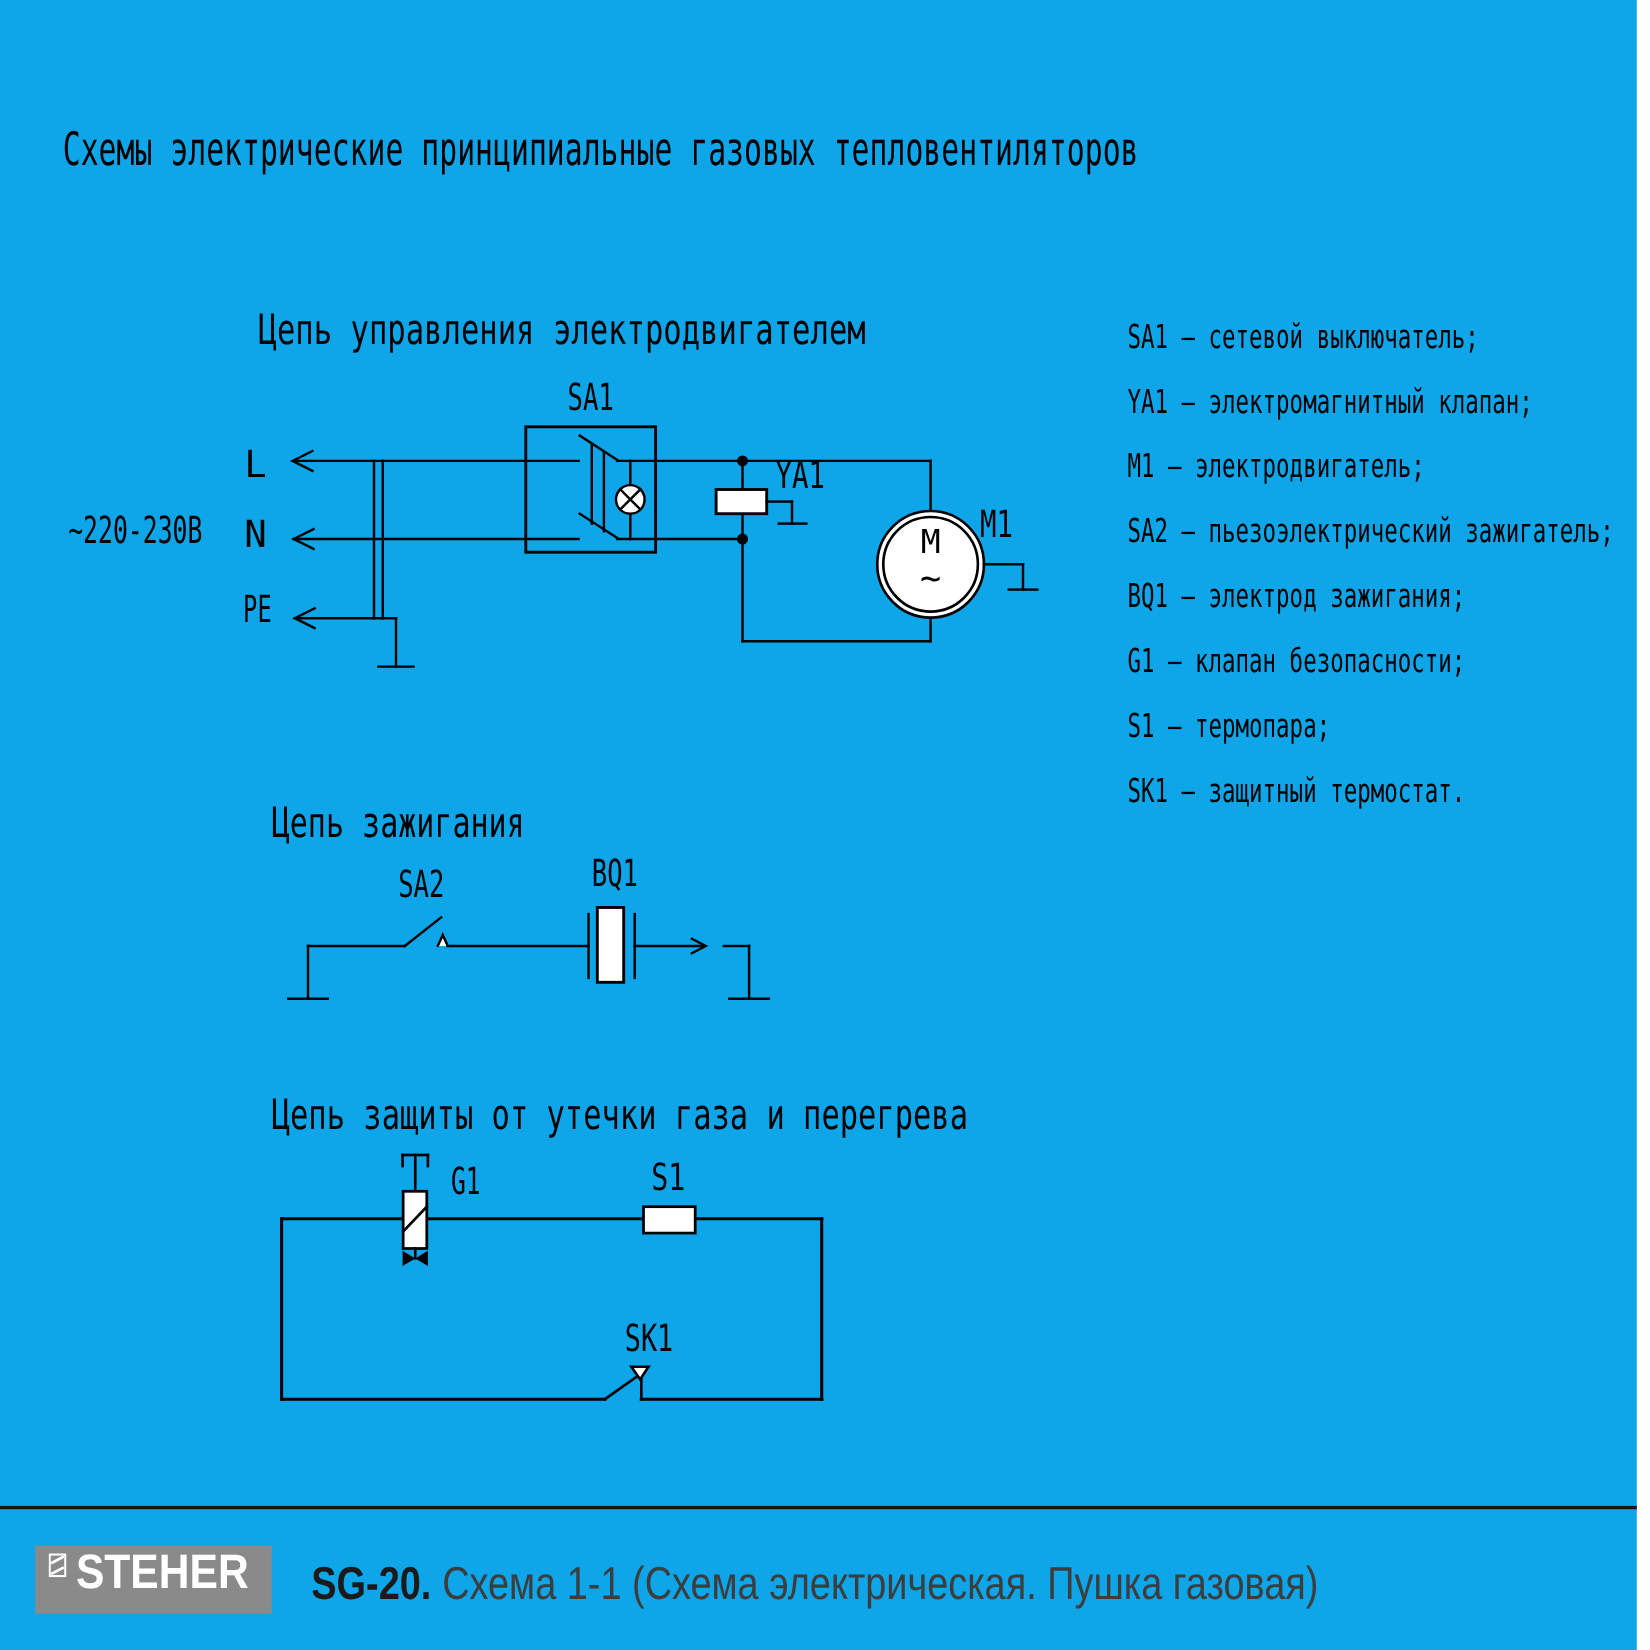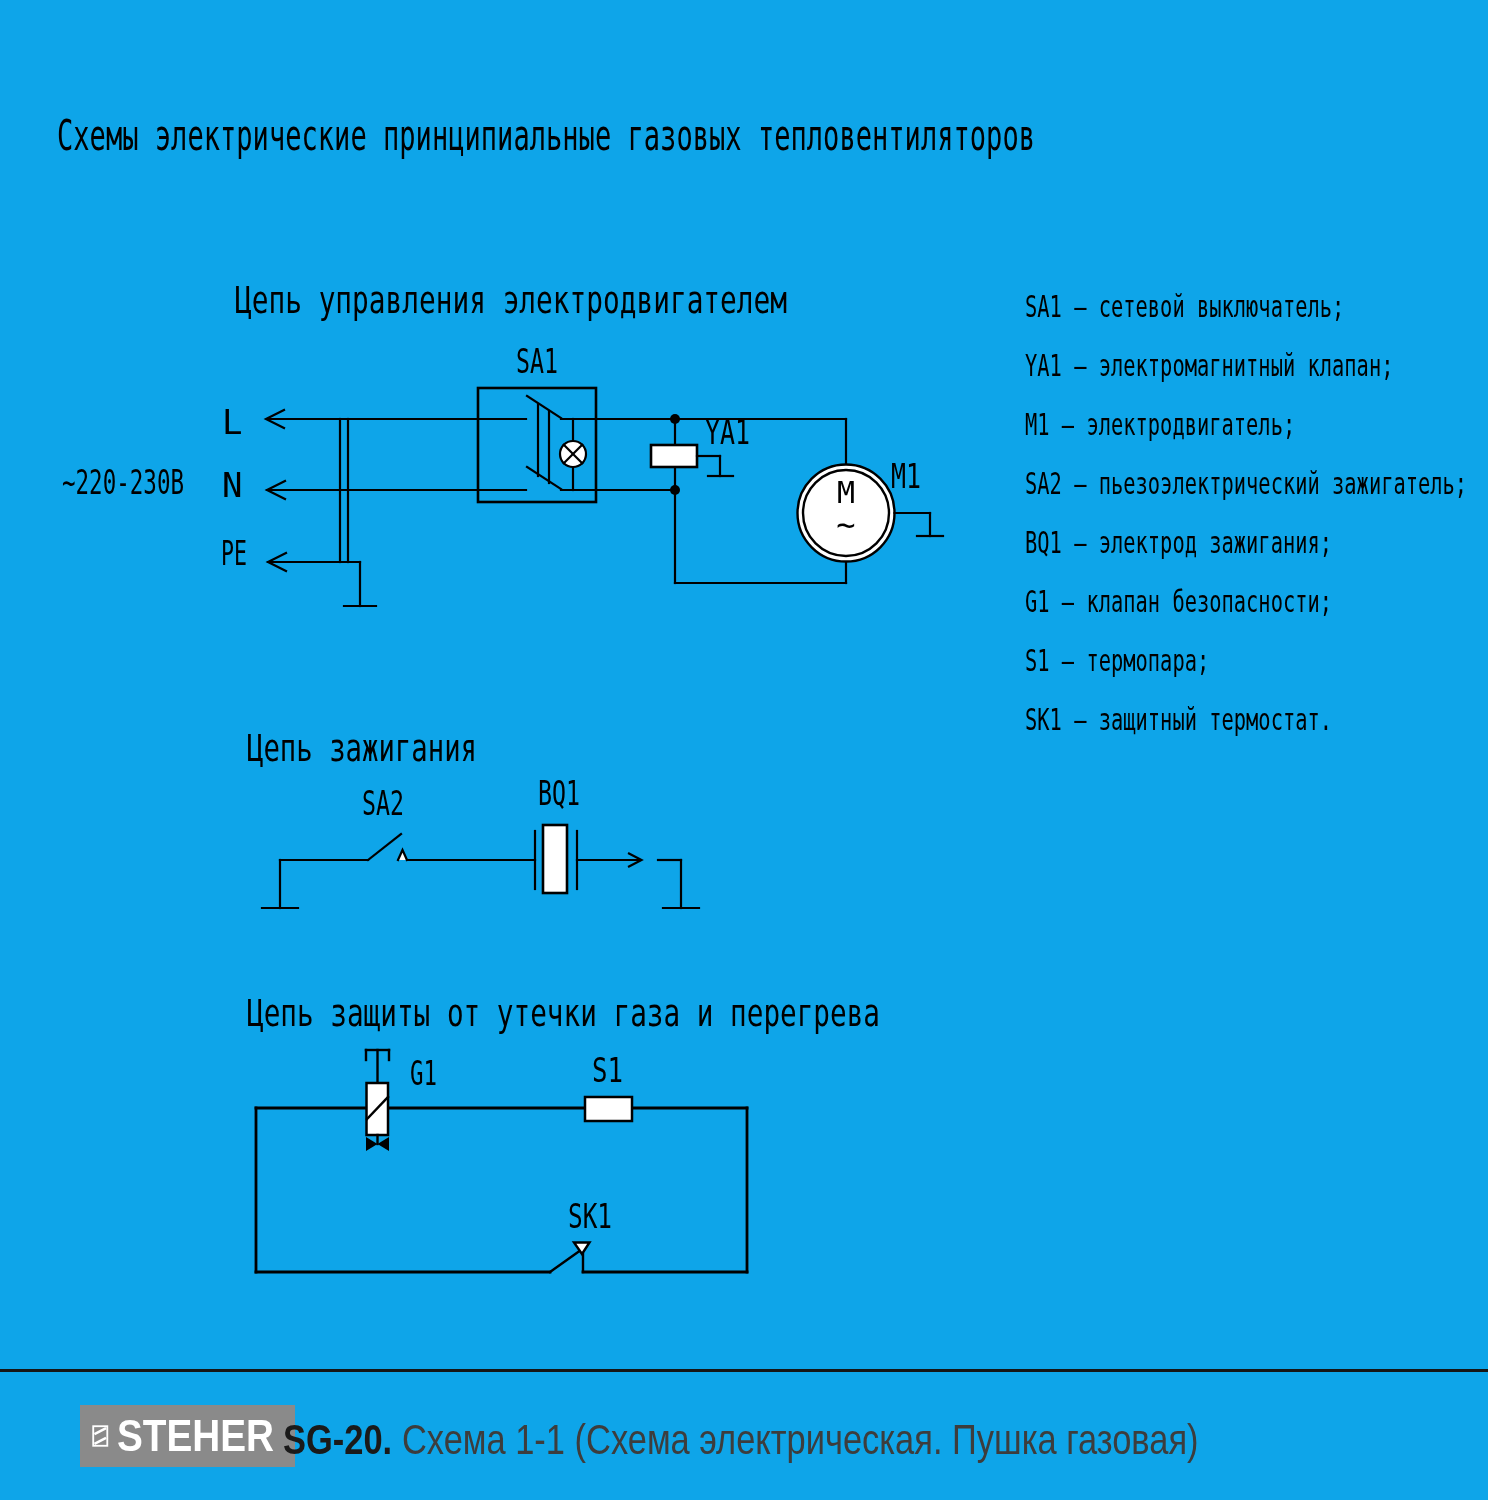"STEHER" .logo { align-items: center -> none; margin-left: 48px -> none }
